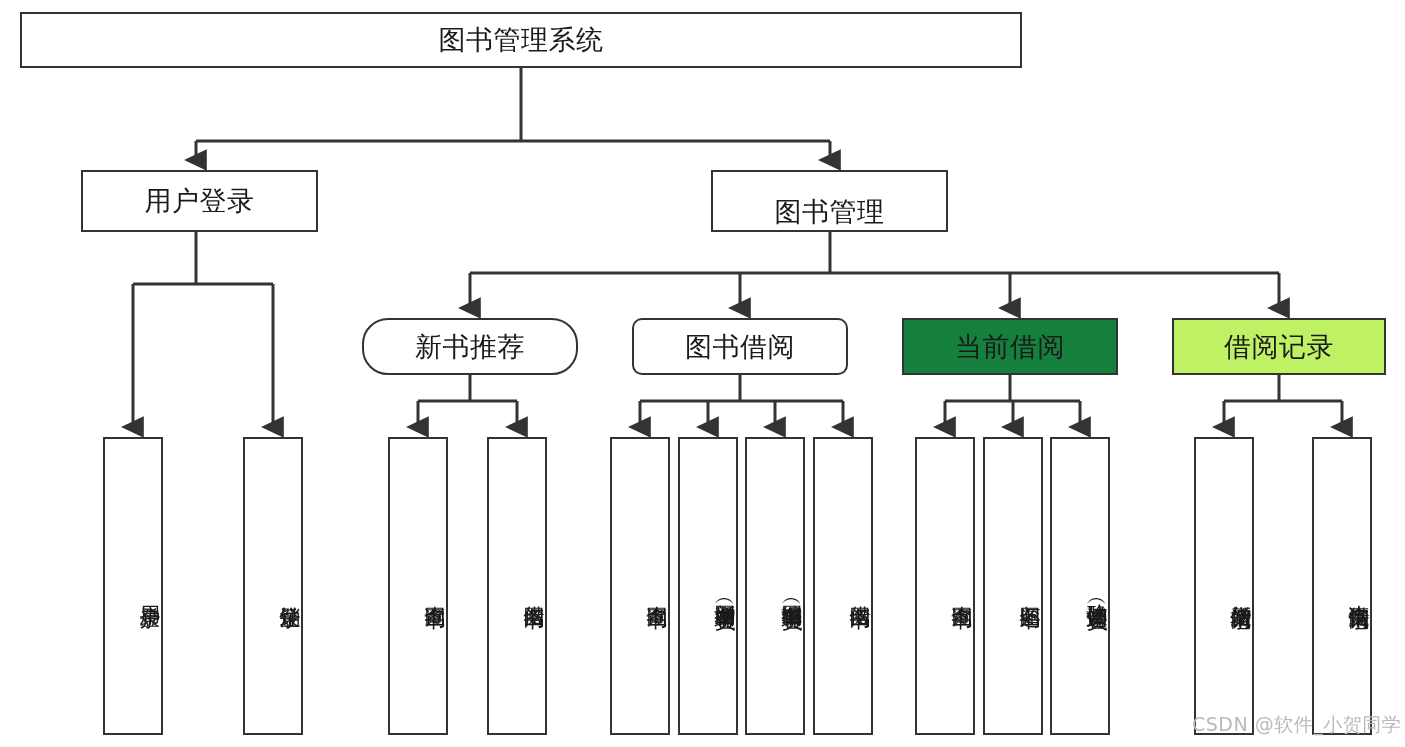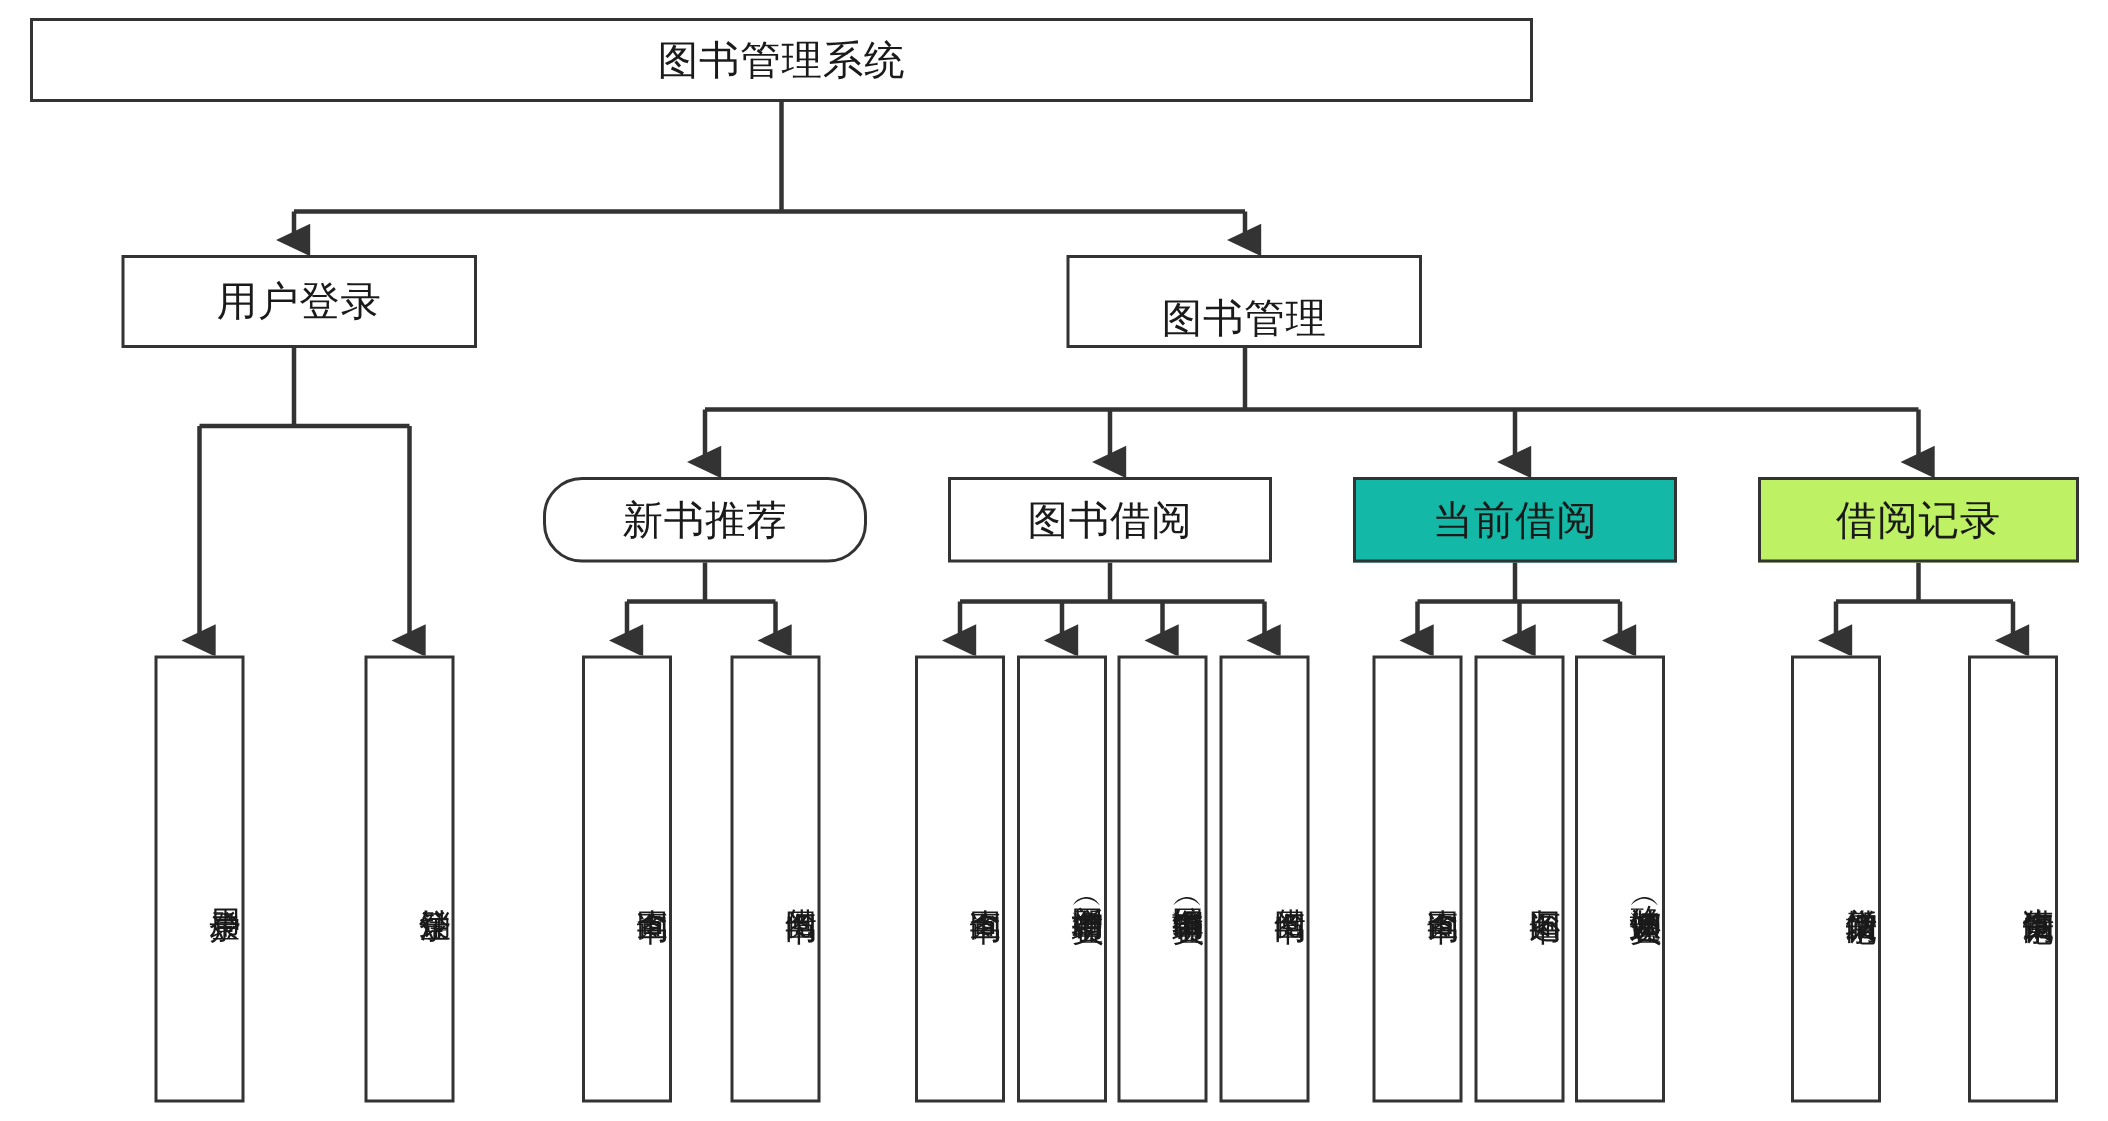"图书借阅" div.node { border-radius: none -> 10px }
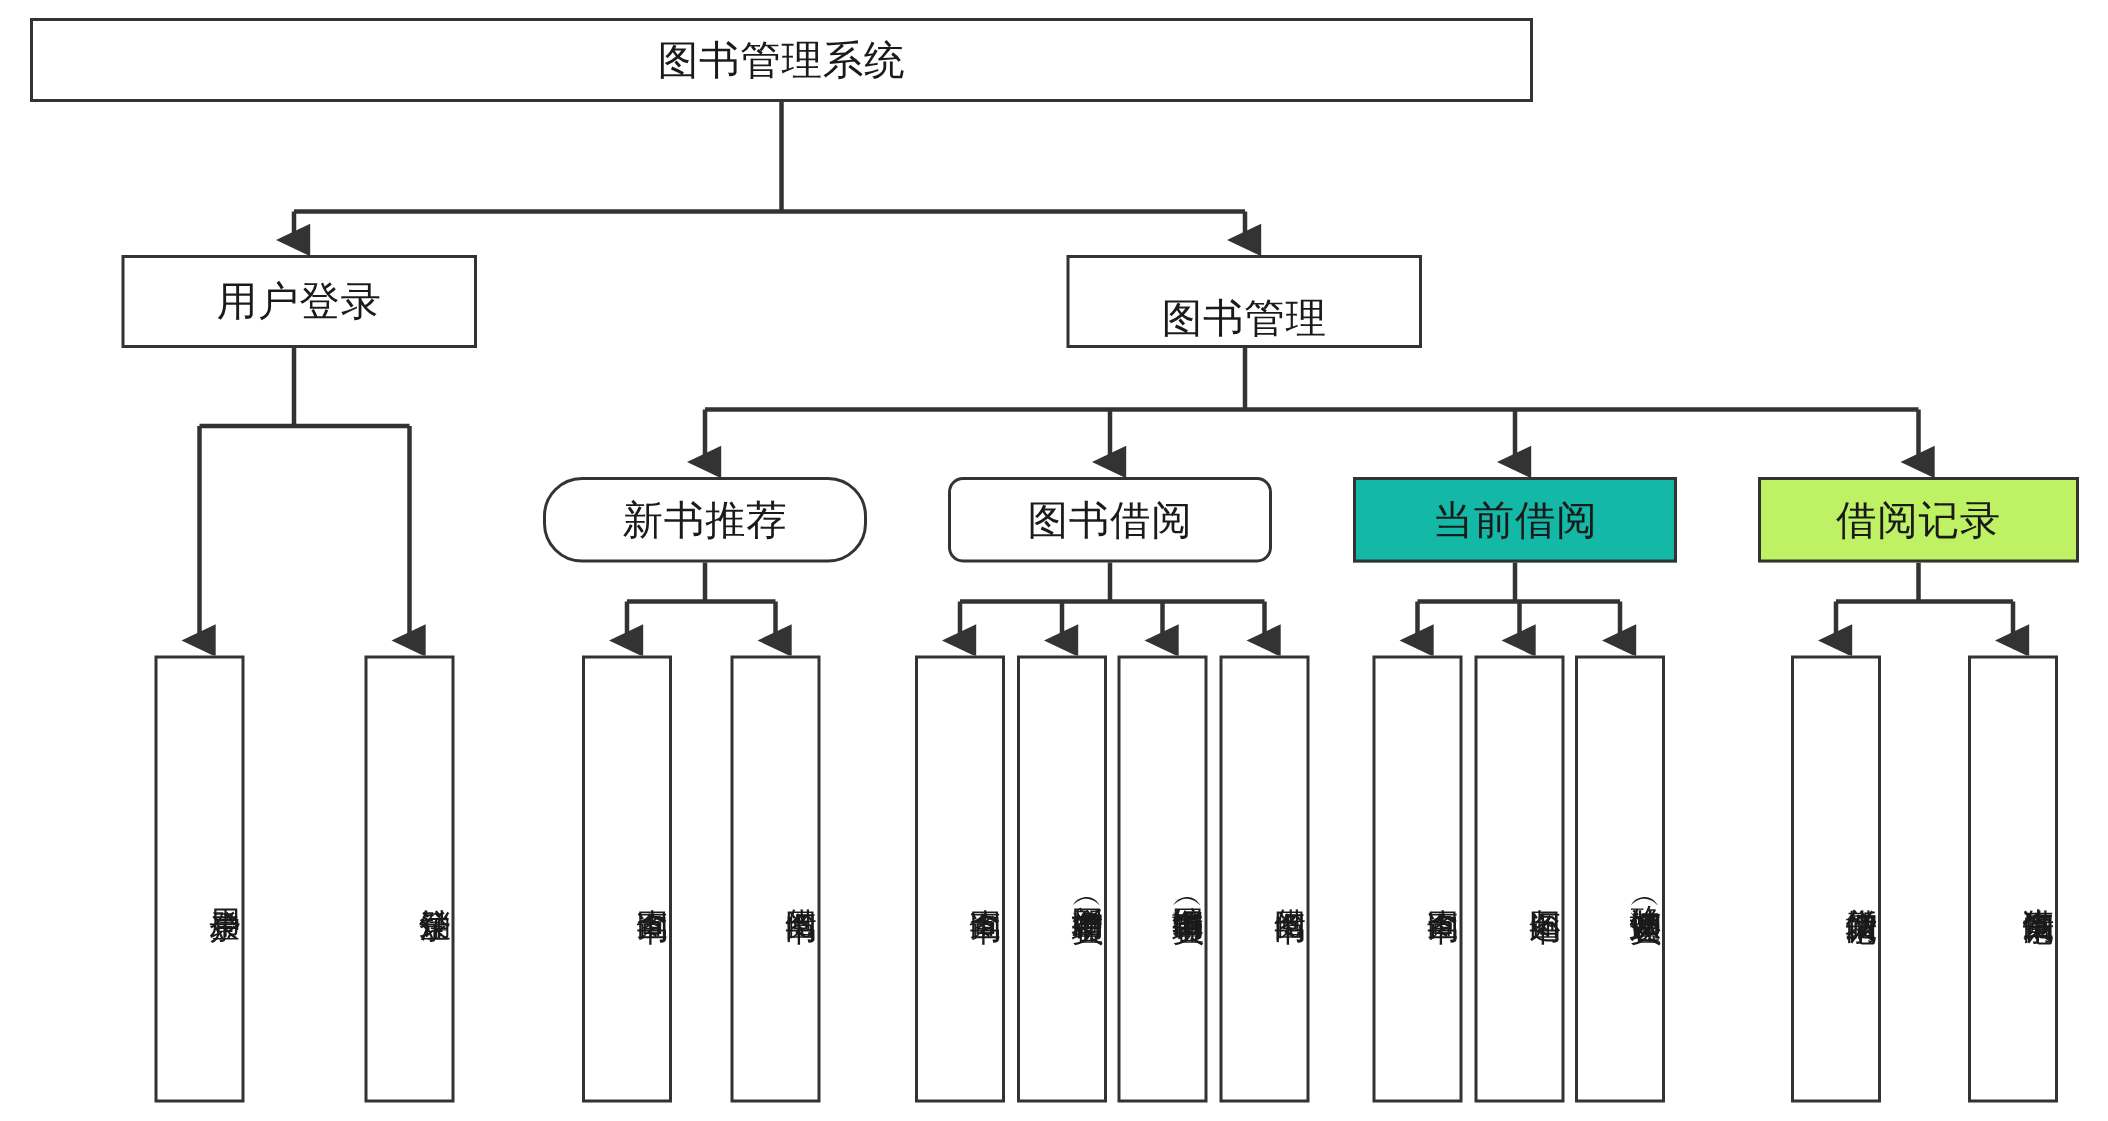"当前借阅" div.node { background: #14b8a6 -> #15803d }
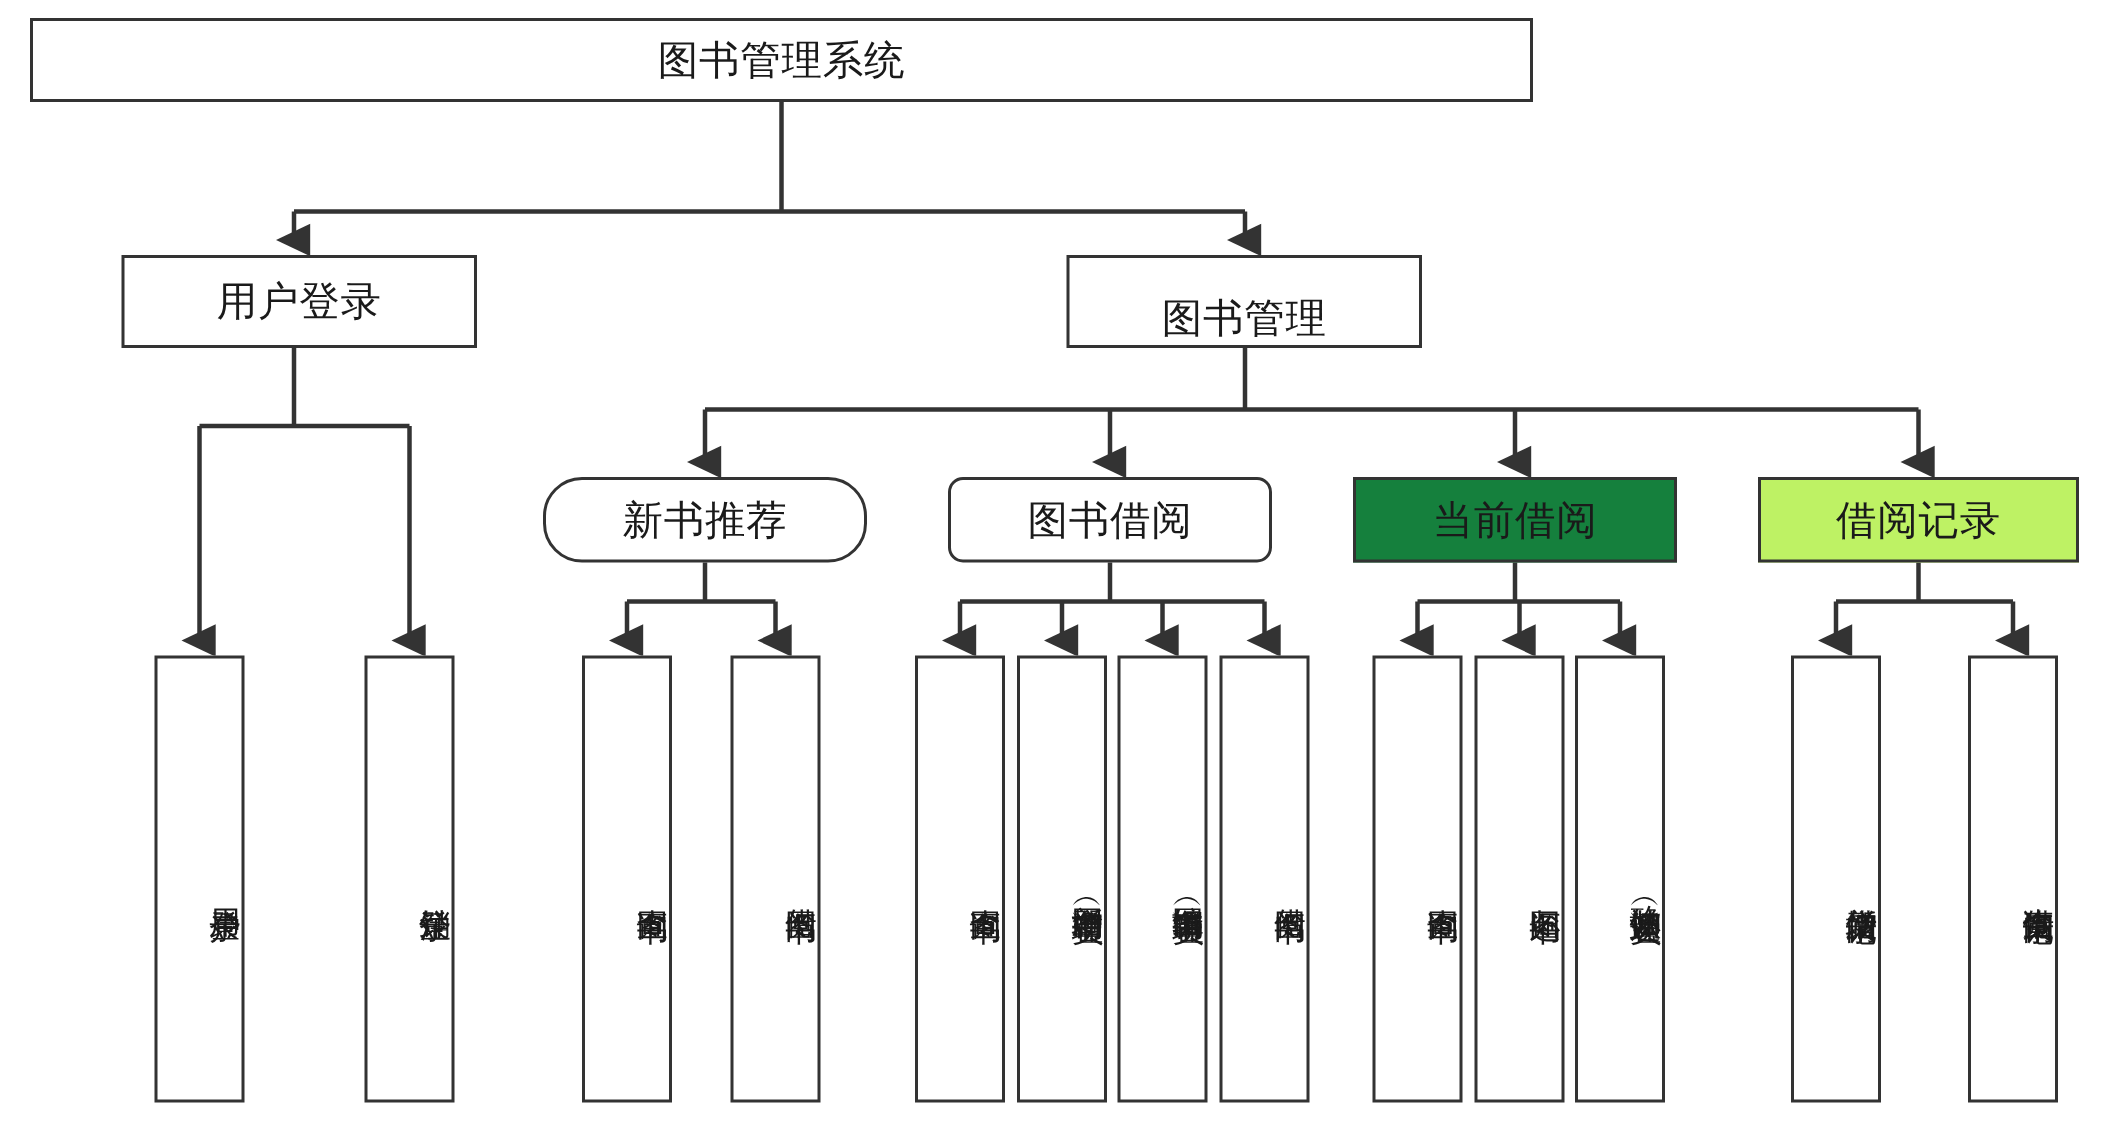"CSDN @软件_小贺同学" div.watermark { html: none -> <div>CSDN @软件_小贺同学</div> }
